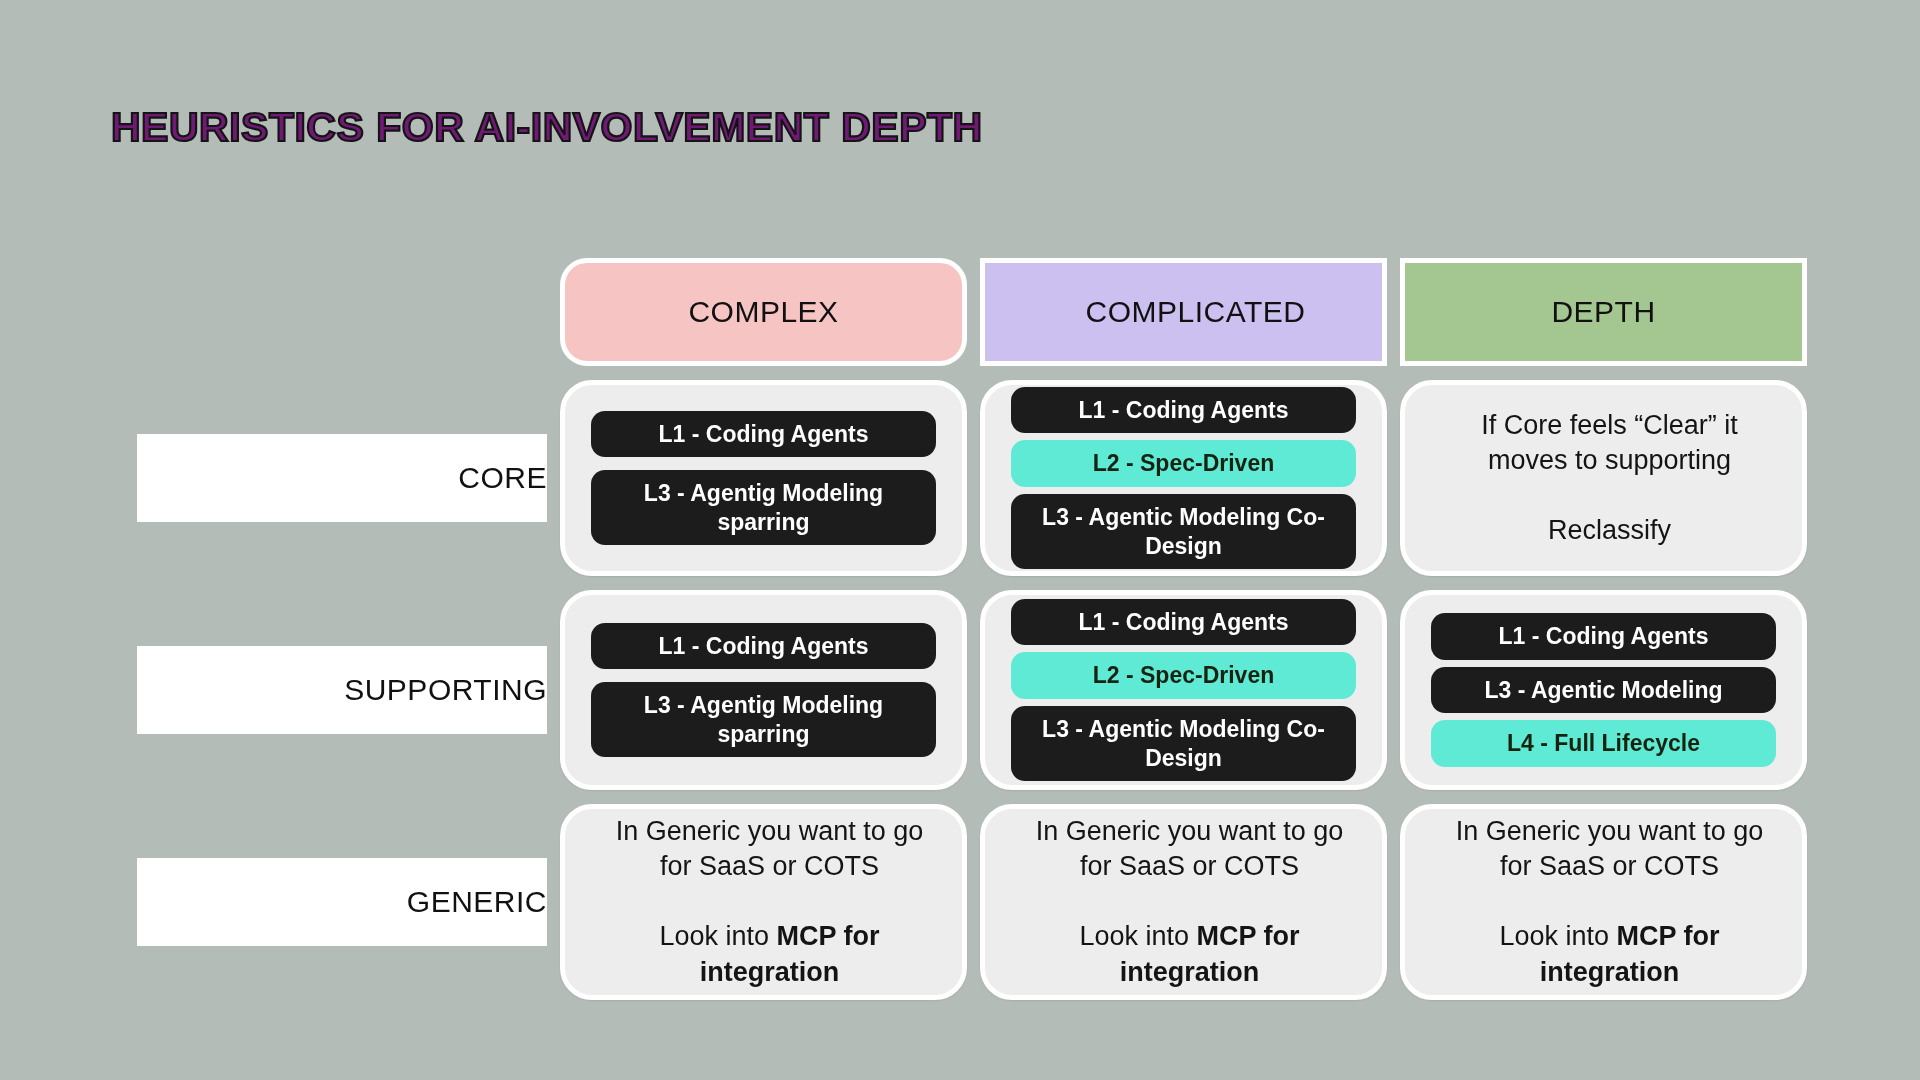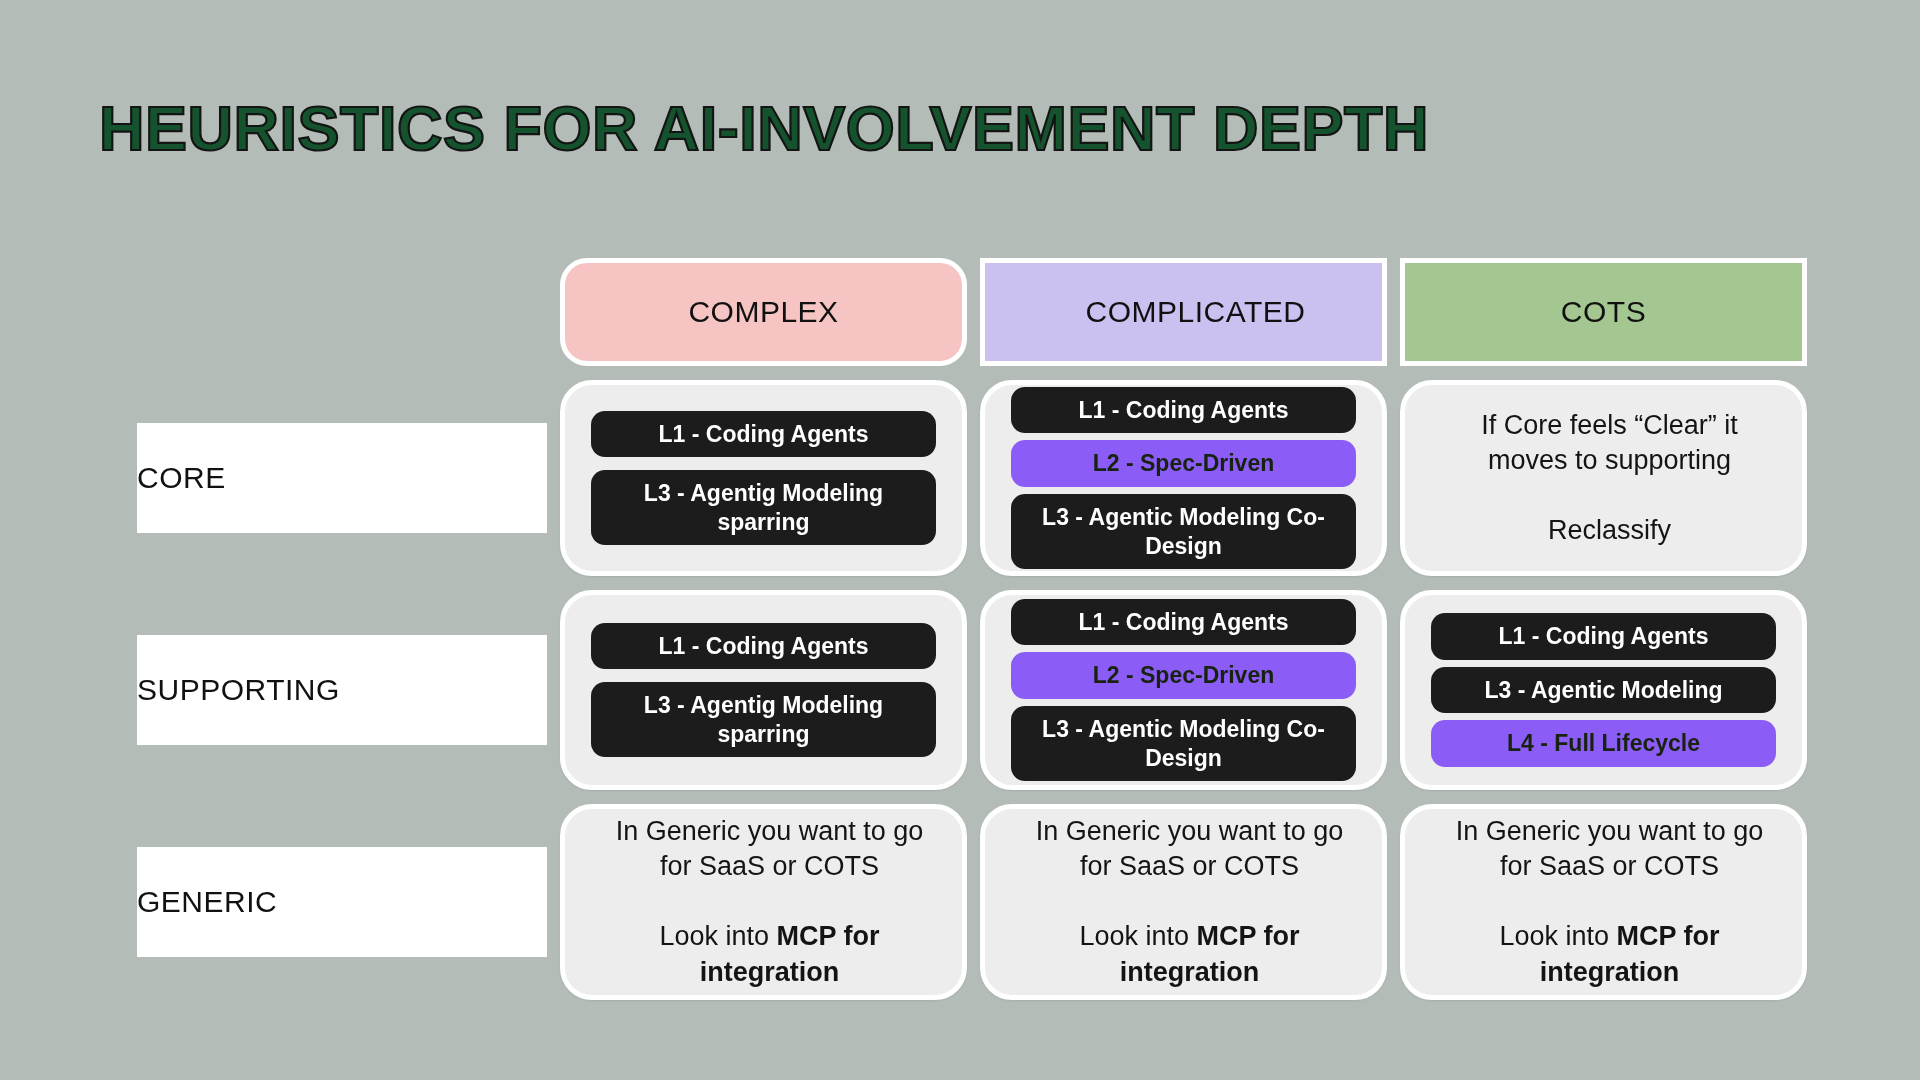"HEURISTICS FOR AI-INVOLVEMENT DEPTH" .title { color: #14532d -> #701a75; font-size: 63px -> 41px; margin: 0 -> 12px }
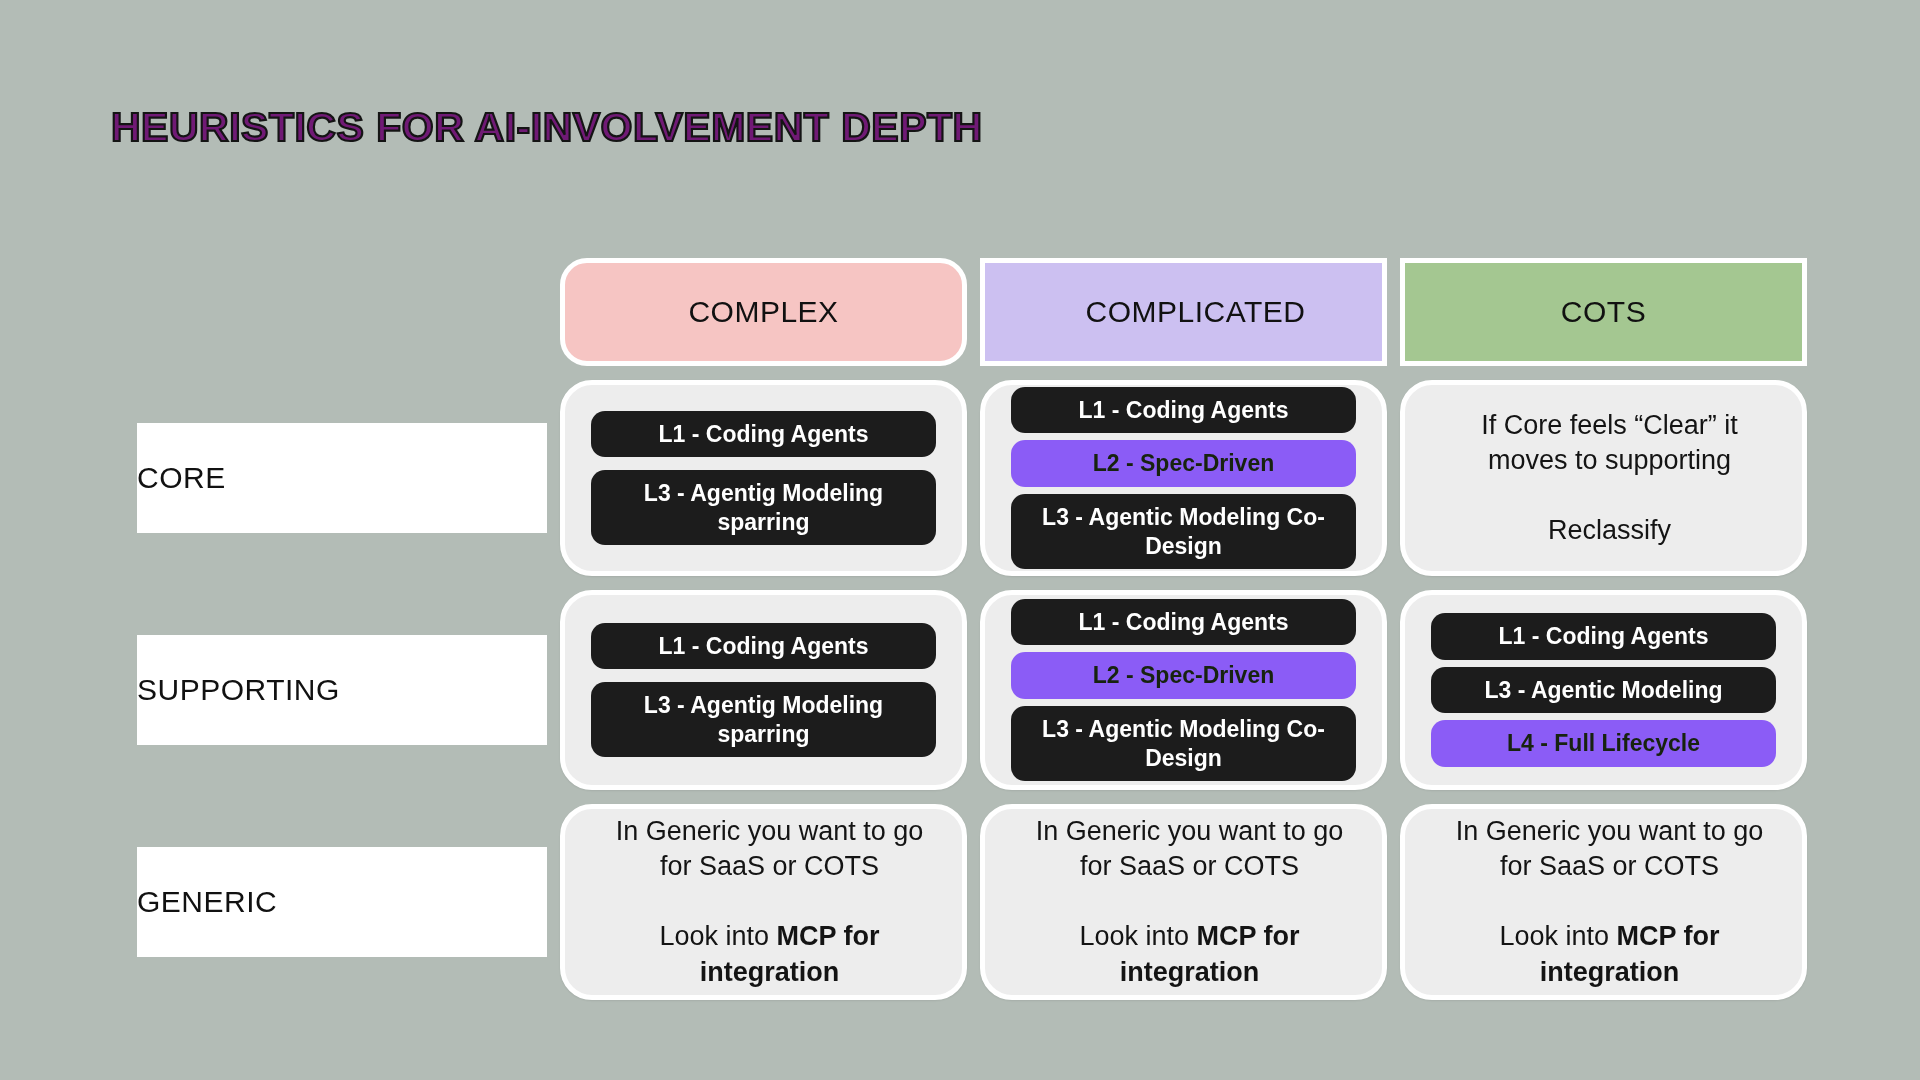"COTS" span { text: COTS -> DEPTH }
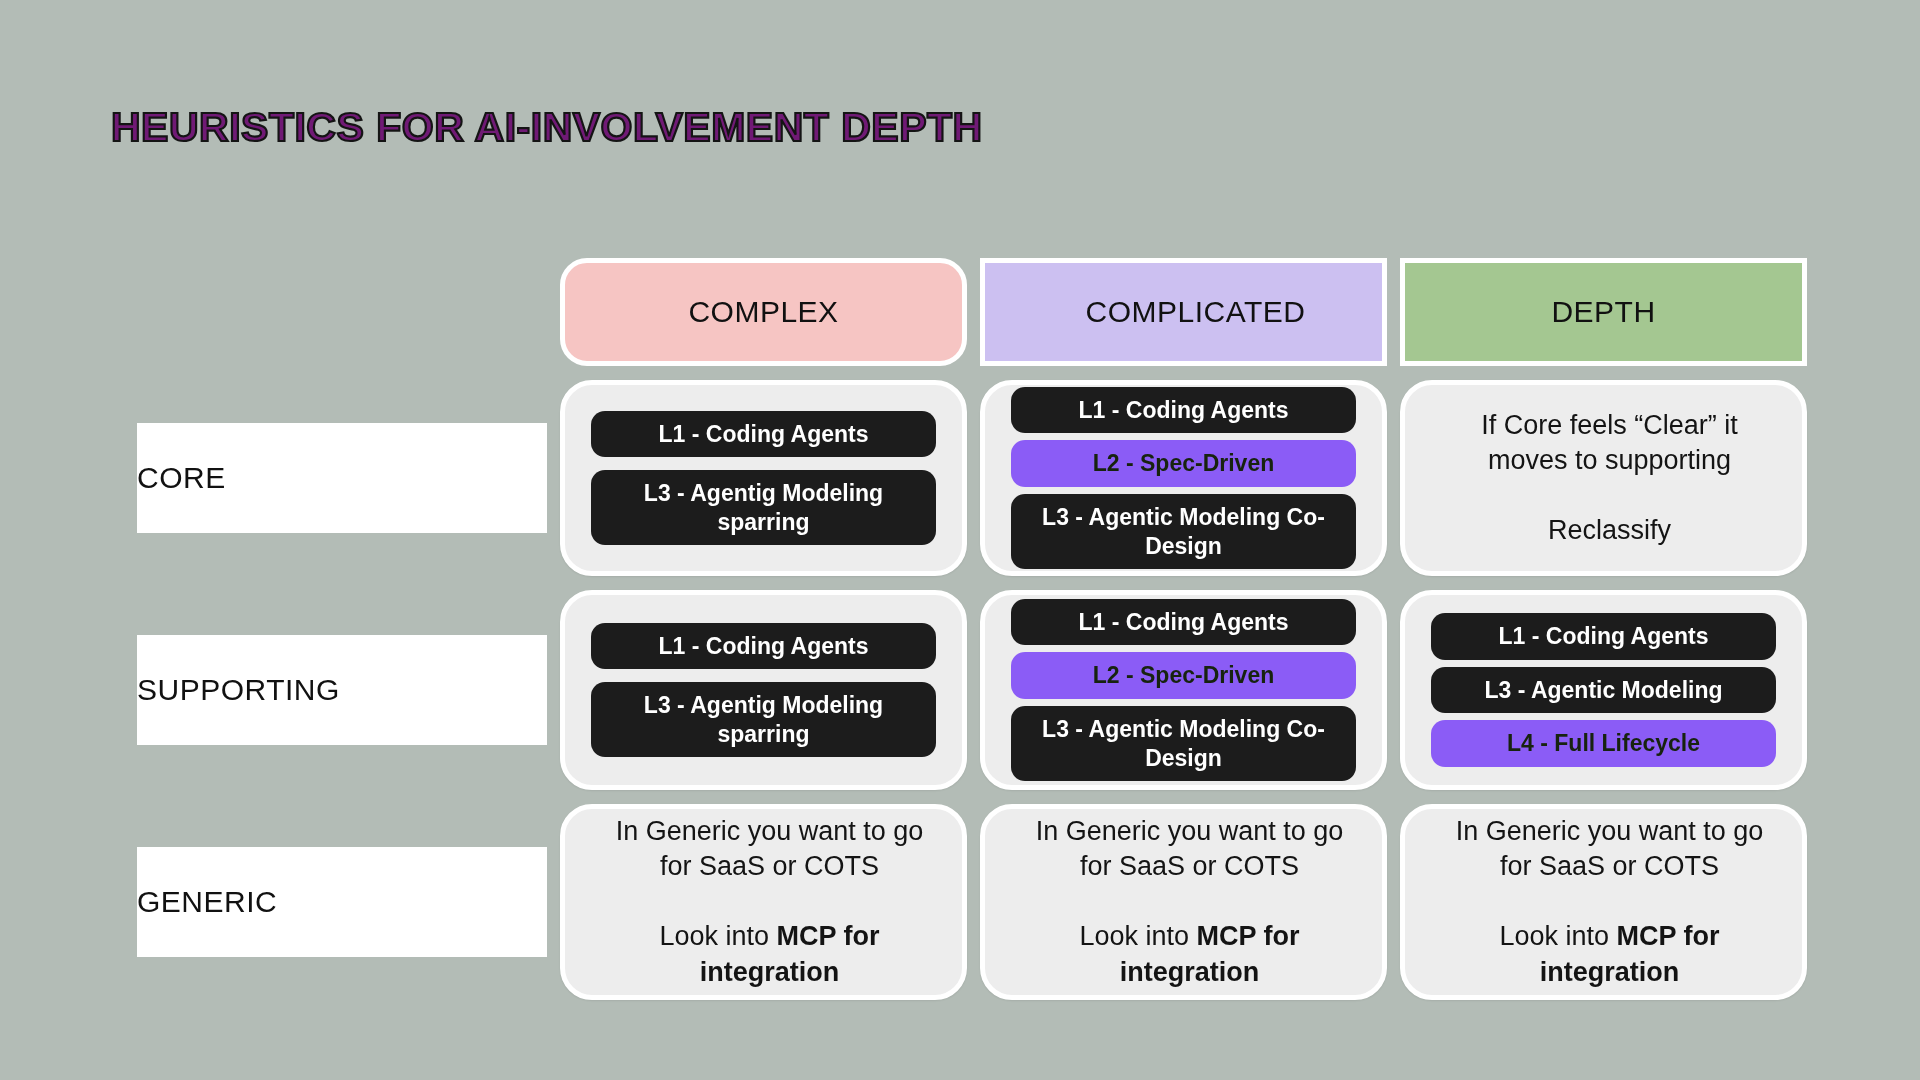"CORE" .row-label { height: 110px -> 88px; justify-content: flex-start -> flex-end }
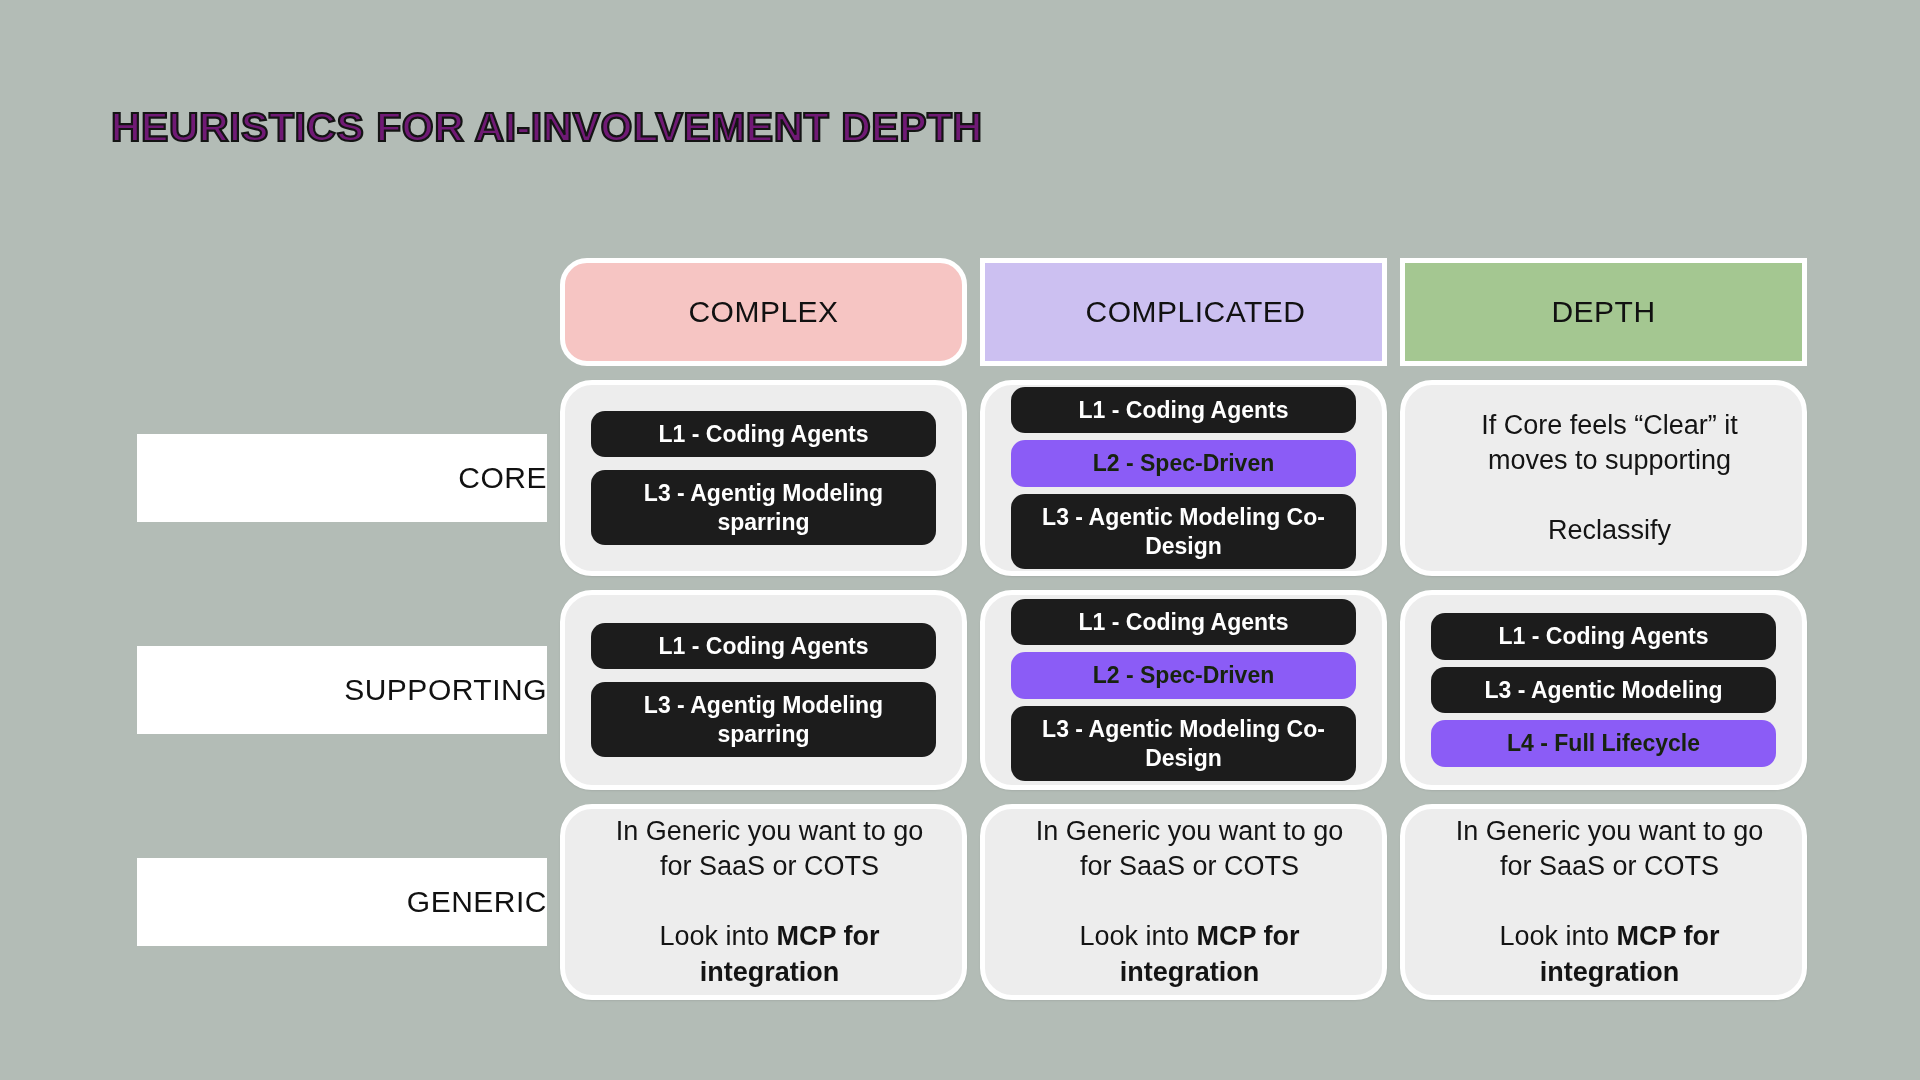"L2 - Spec-Driven" .pill.green { background: #8b5cf6 -> #5eead4 }
